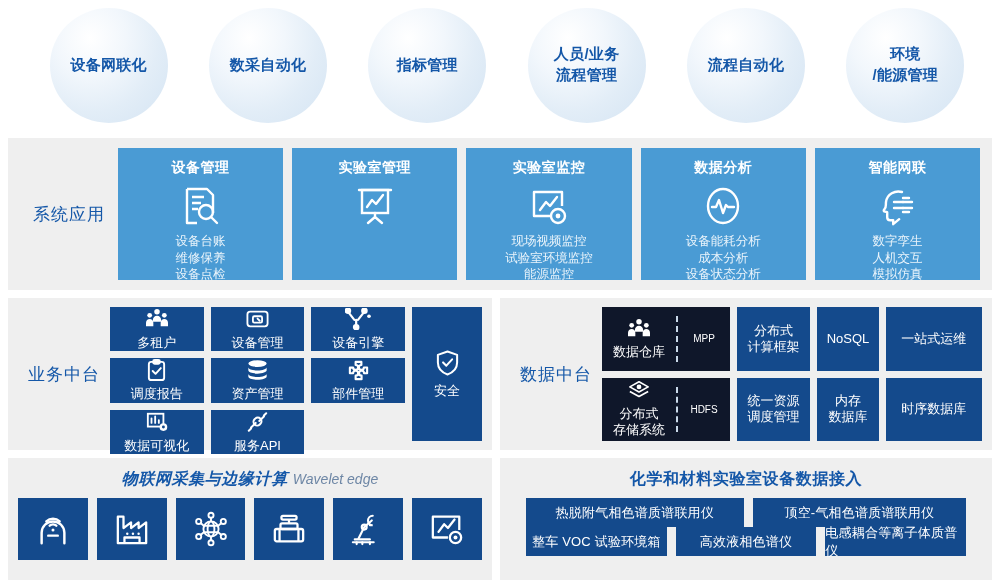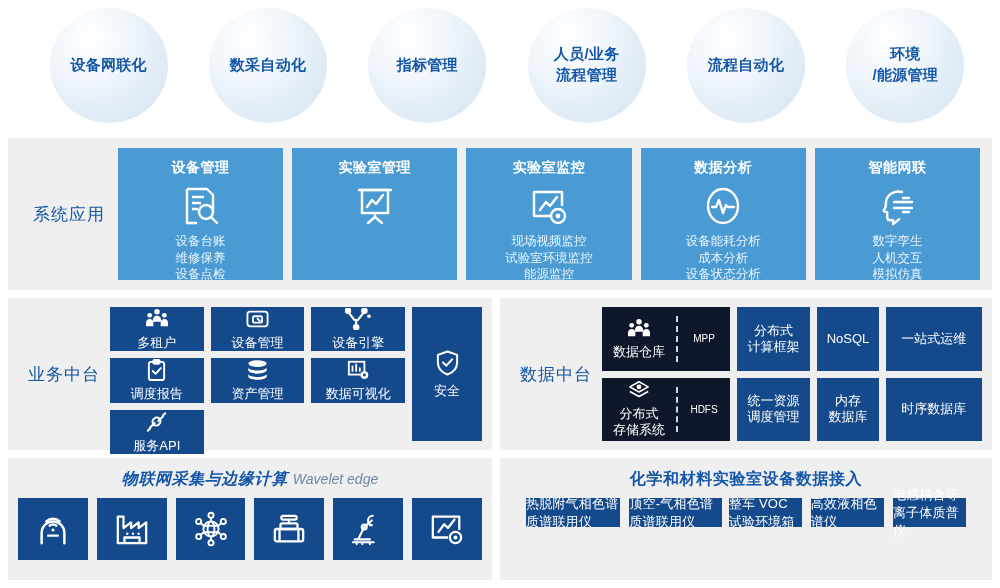"部件管理" div.tile { html: none -> <div> <div> <svg> <path></path> </svg> </div> <span>部件管理</span> </div> }
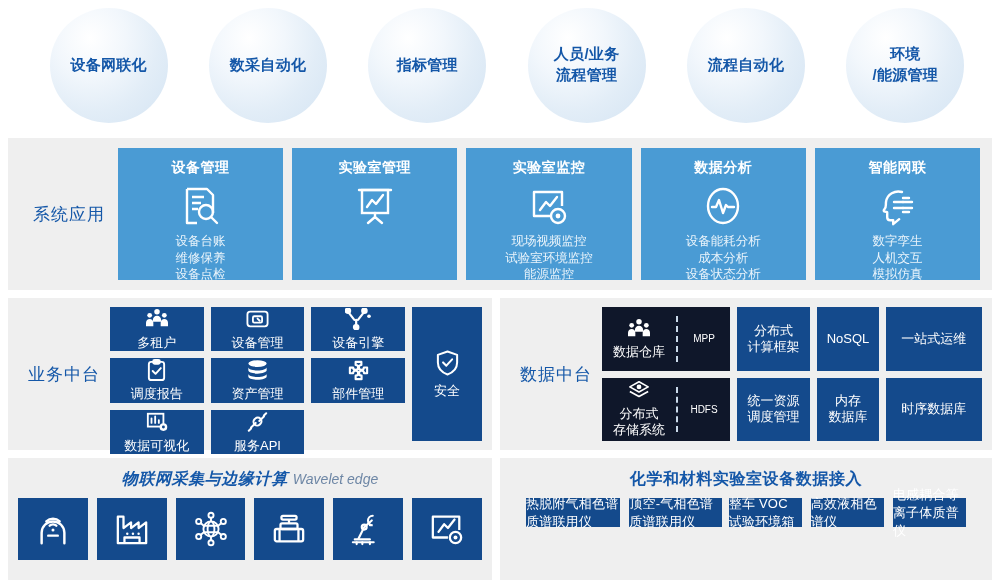"热脱附气相色谱质谱联用仪" .lab-rows { align-items: flex-end -> none; flex-direction: row -> column; gap: 7px -> none }
